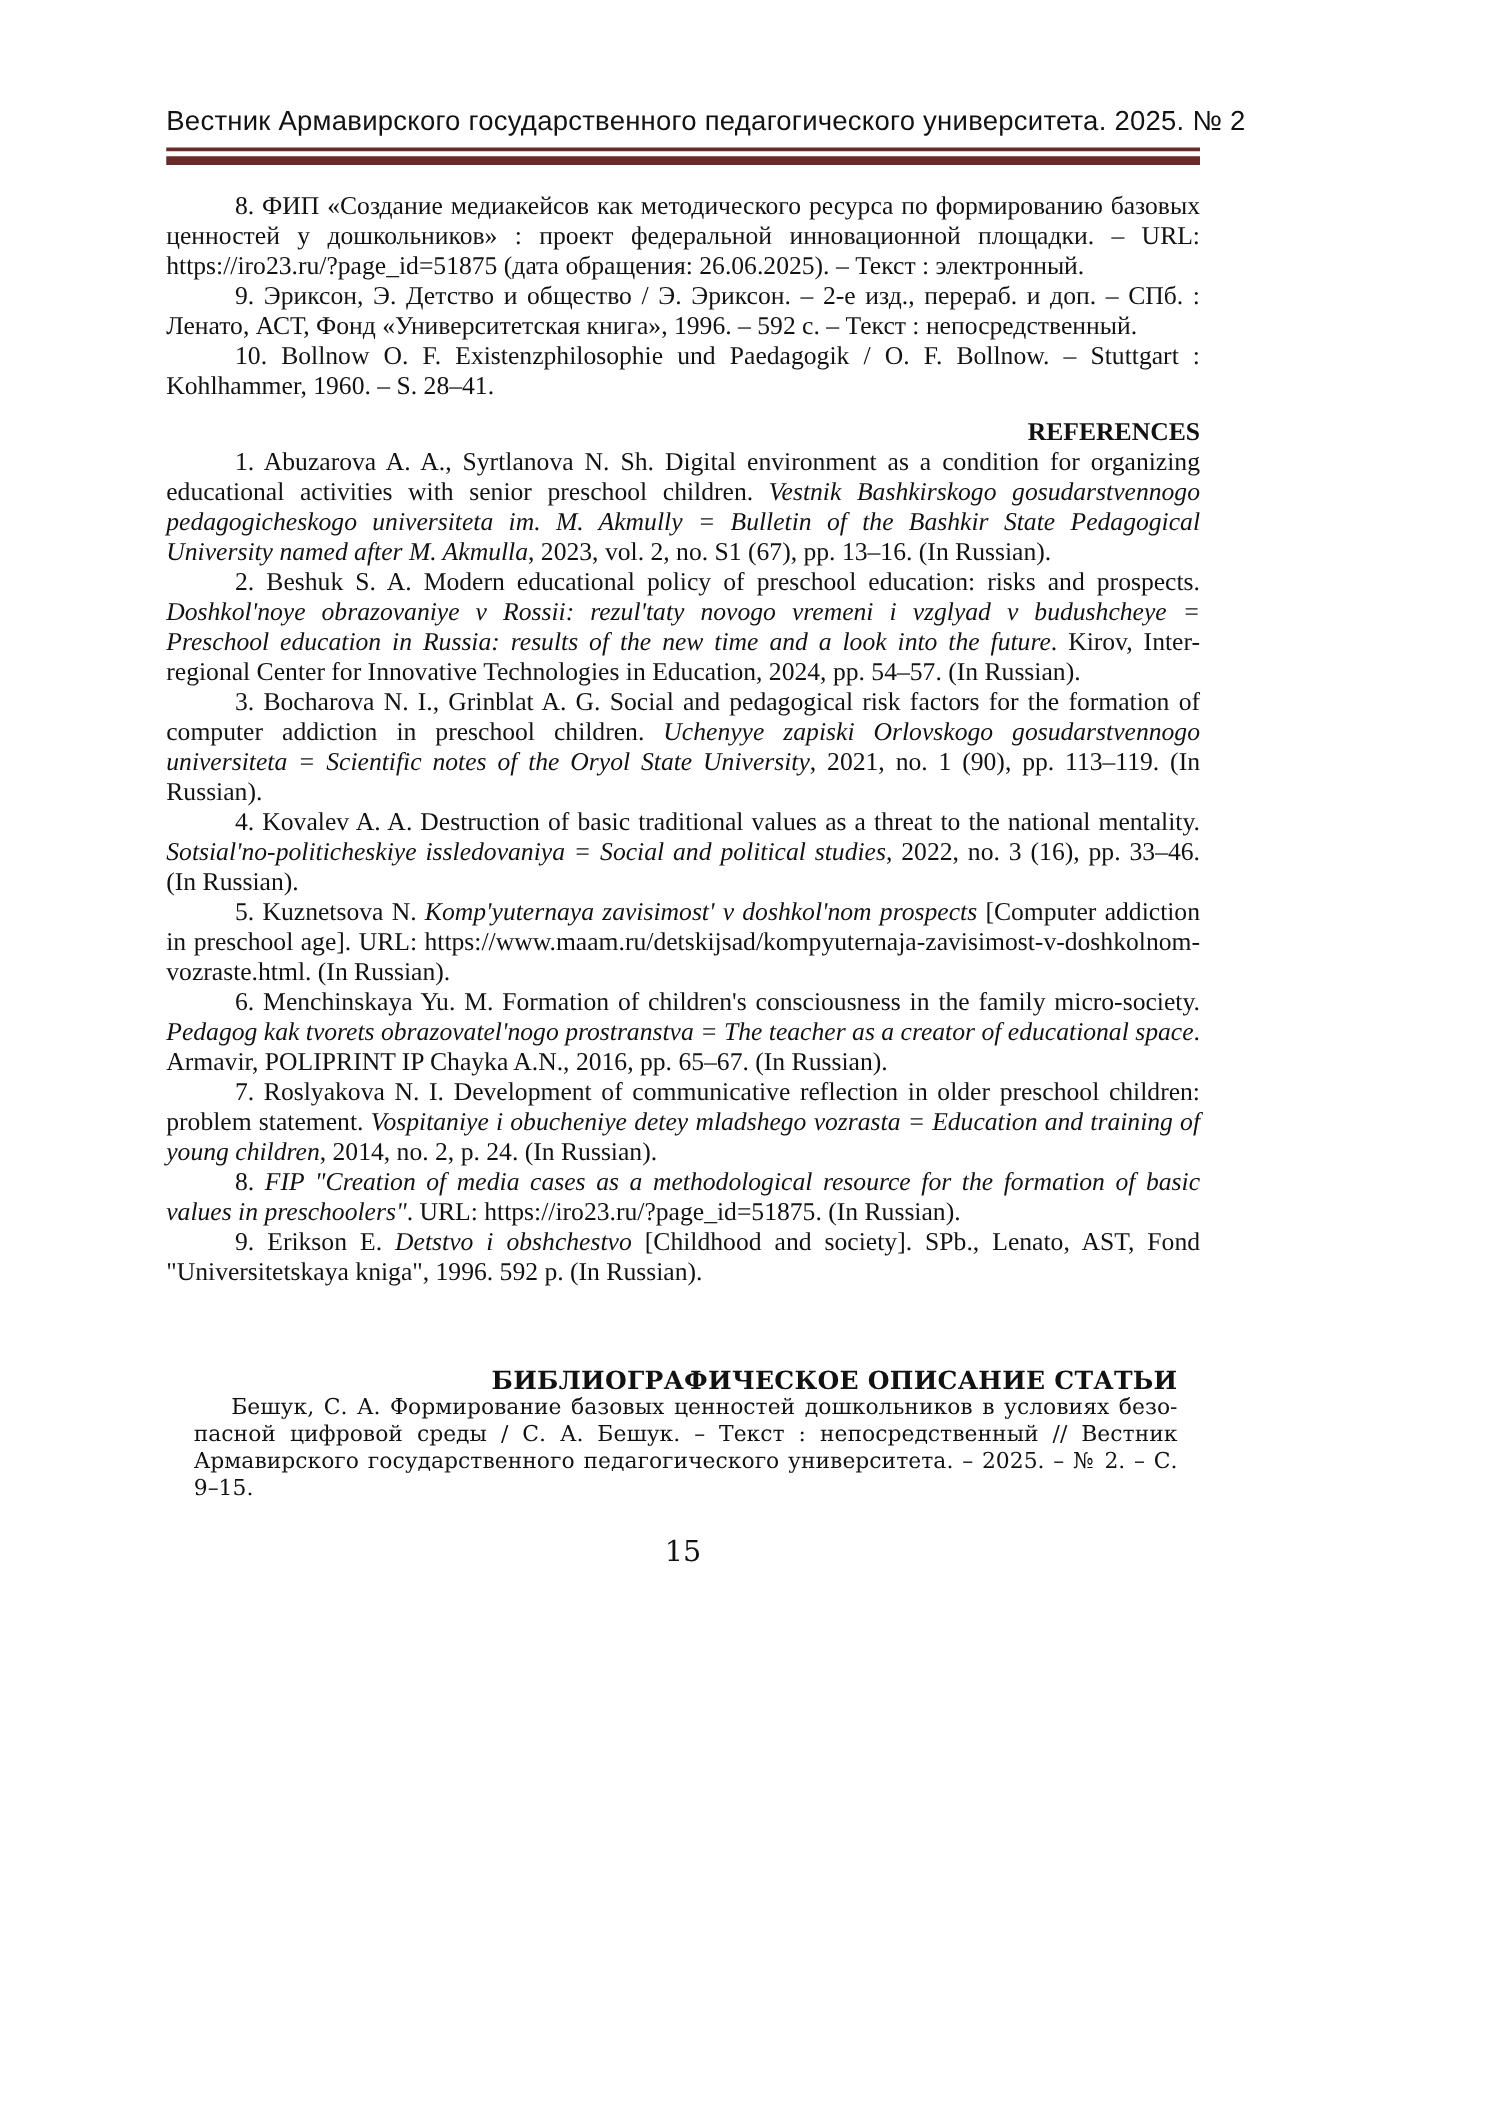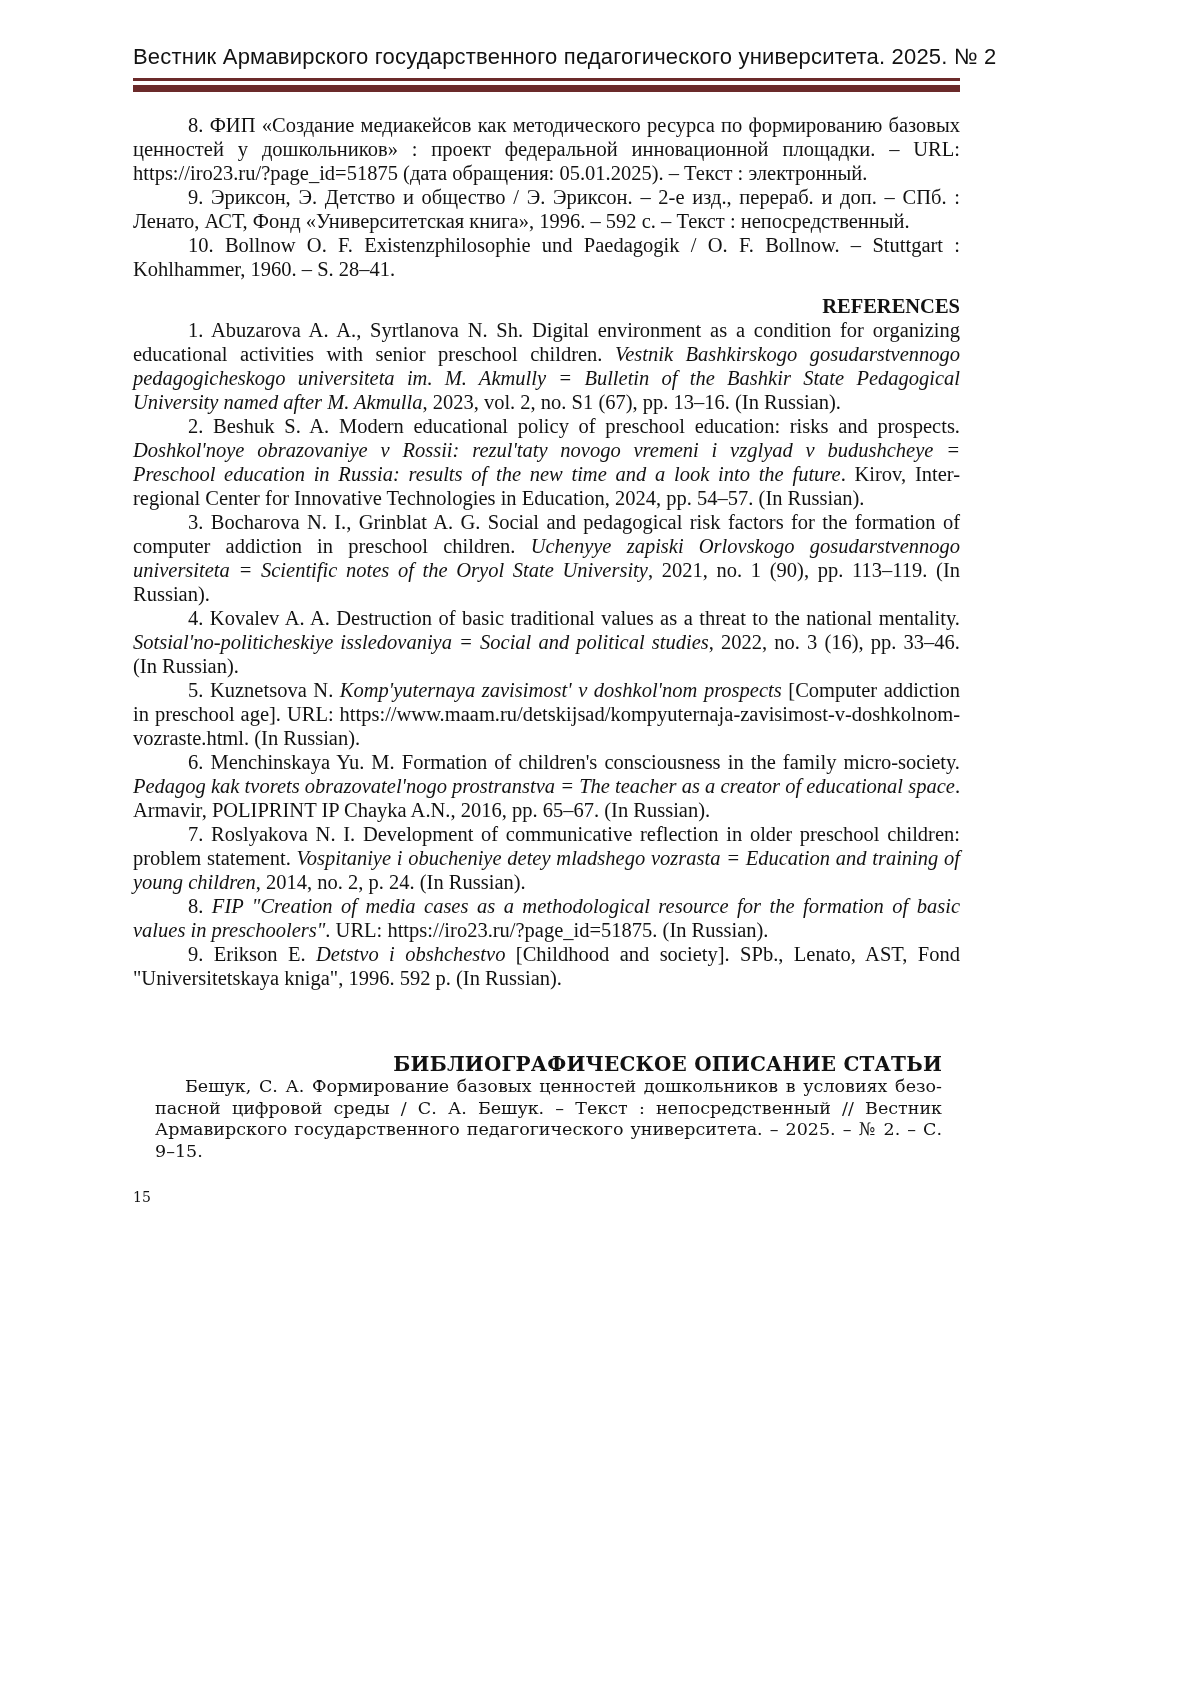"Вестник Армавирского государственного" .running-head { padding-top: 44px -> 84px }
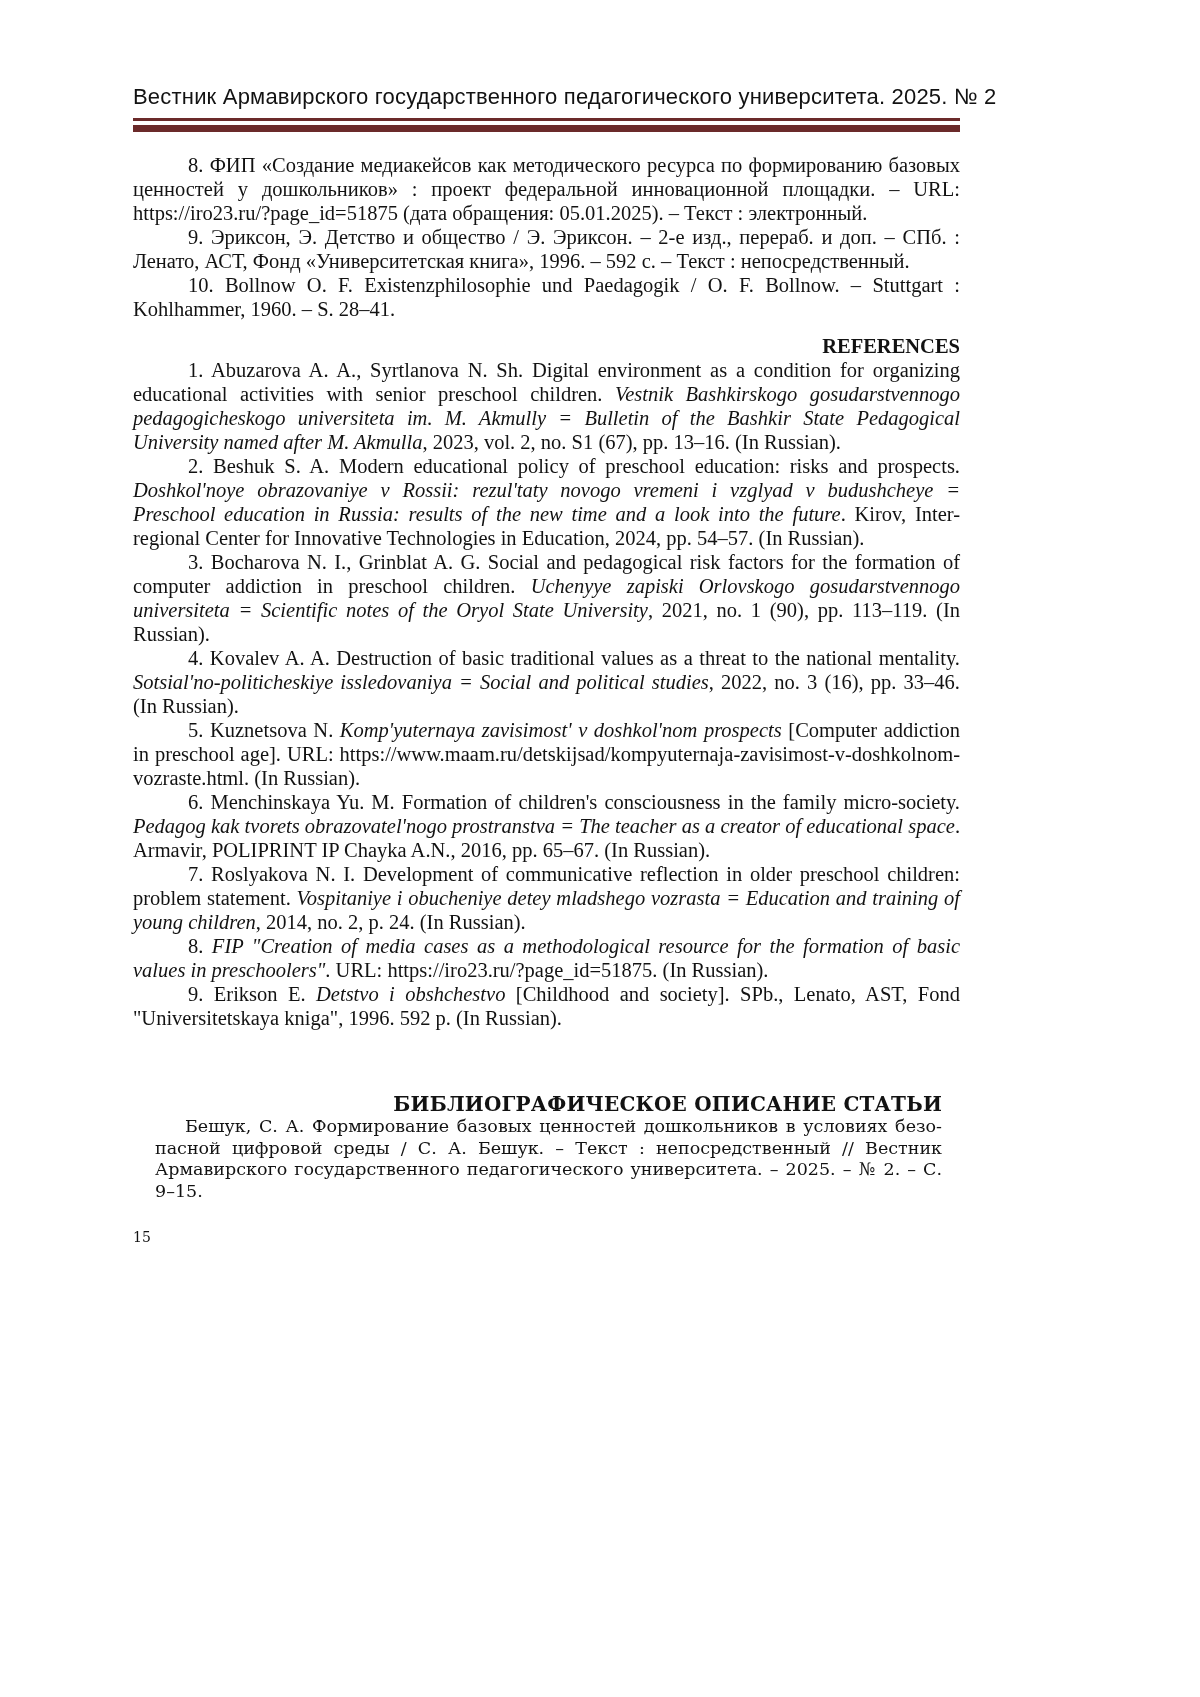"8. ФИП «Создание медиакейсов как" span { text: 05.01.2025 -> 26.06.2025 }
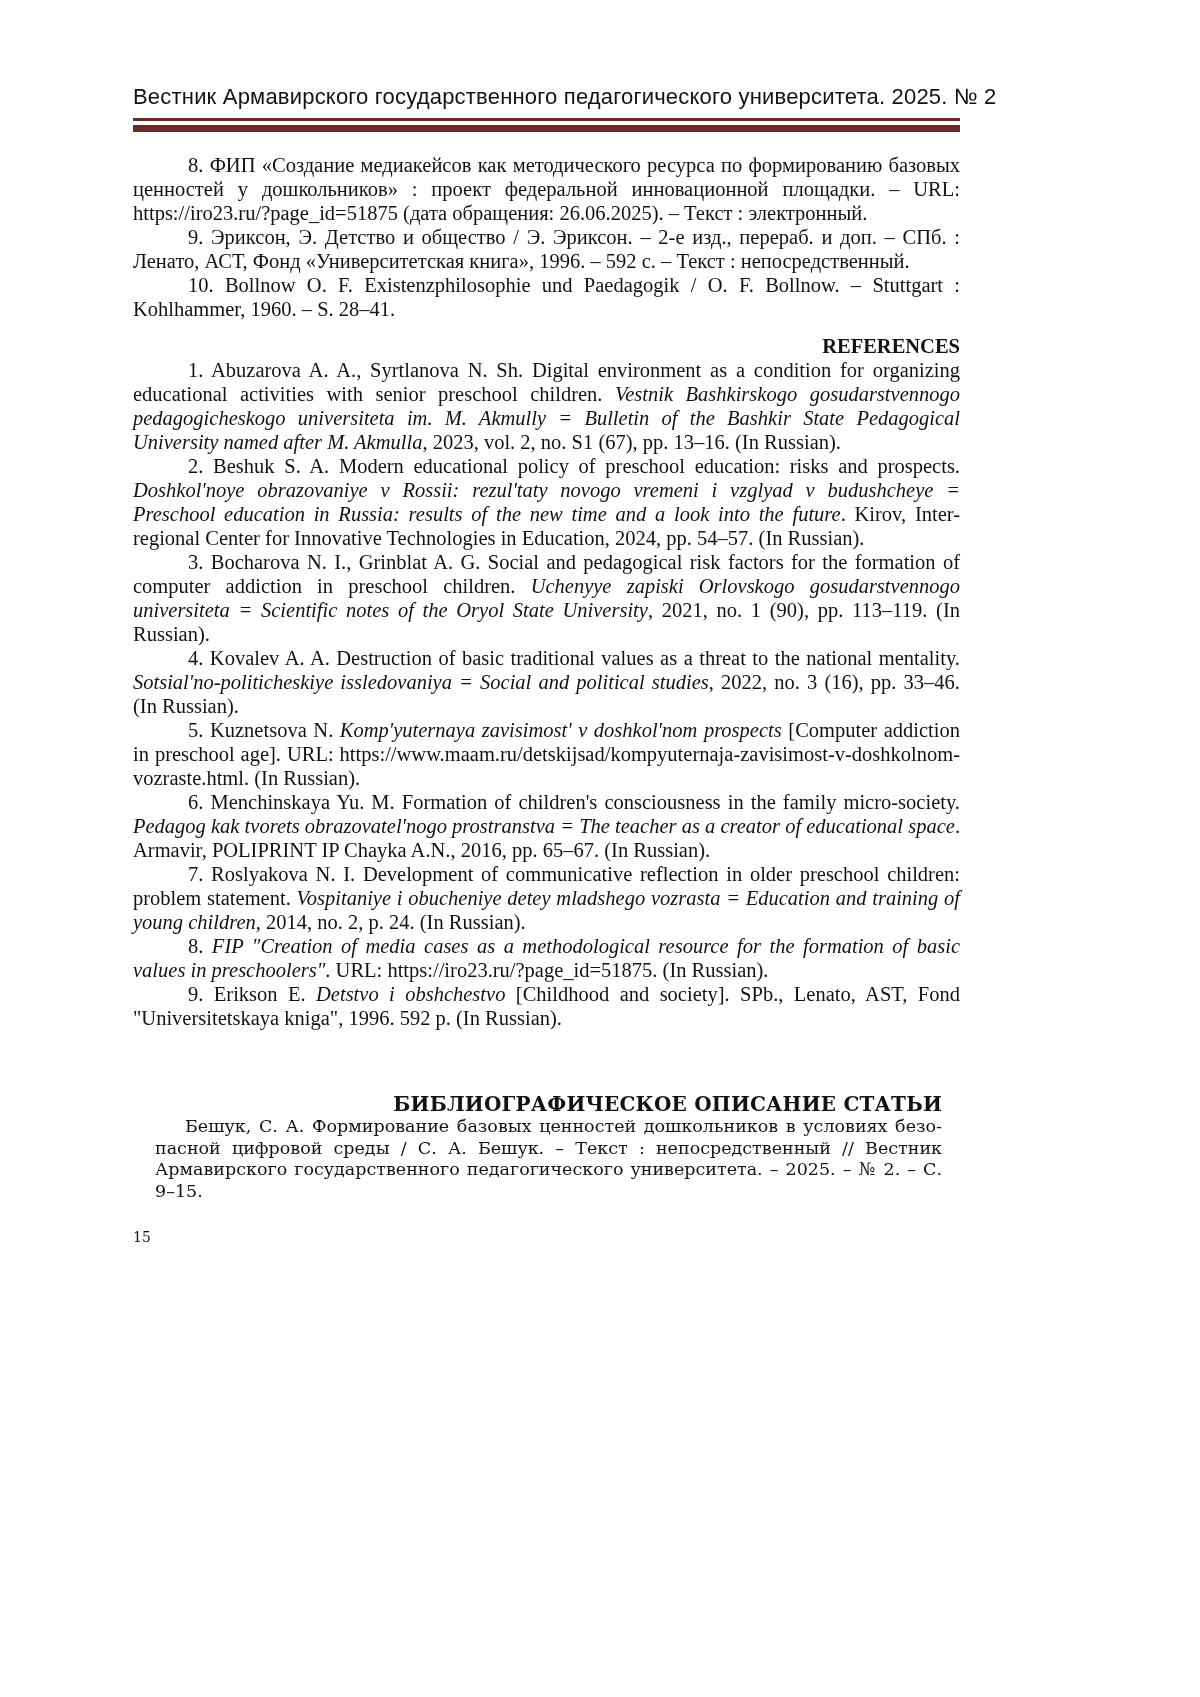"15" .page-num { font-size: 14px -> 23px; text-align: none -> center }
